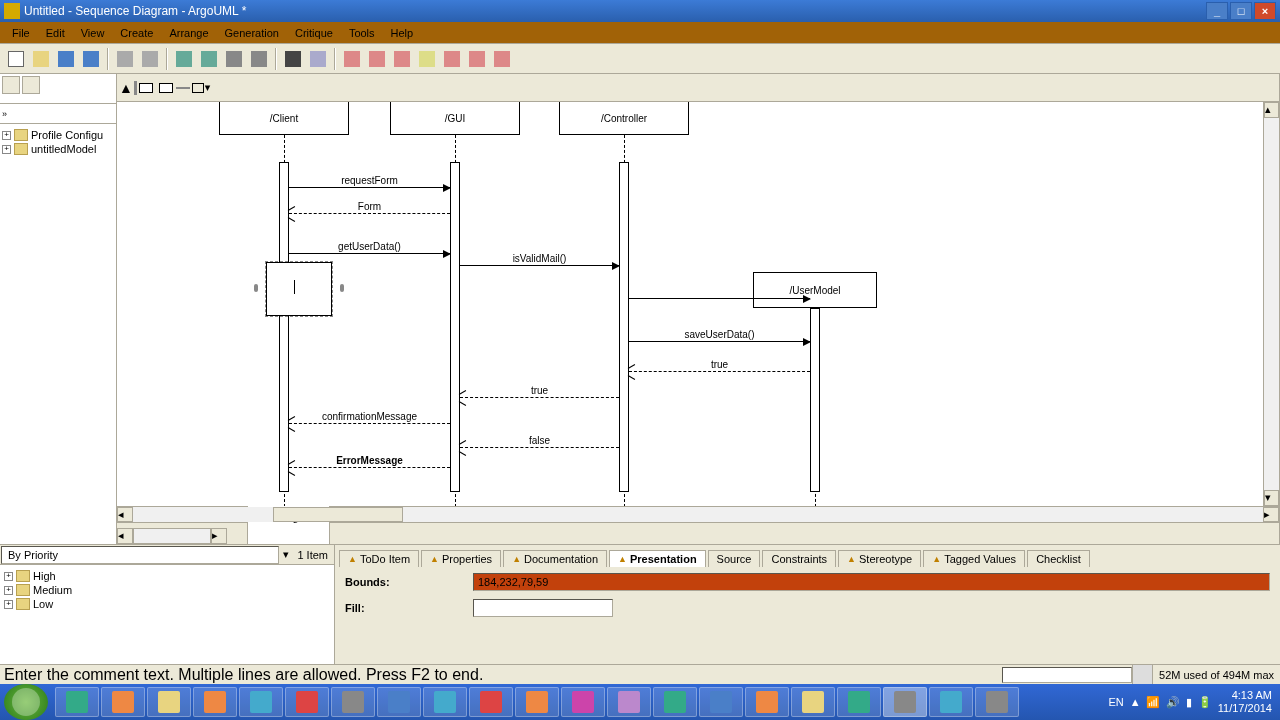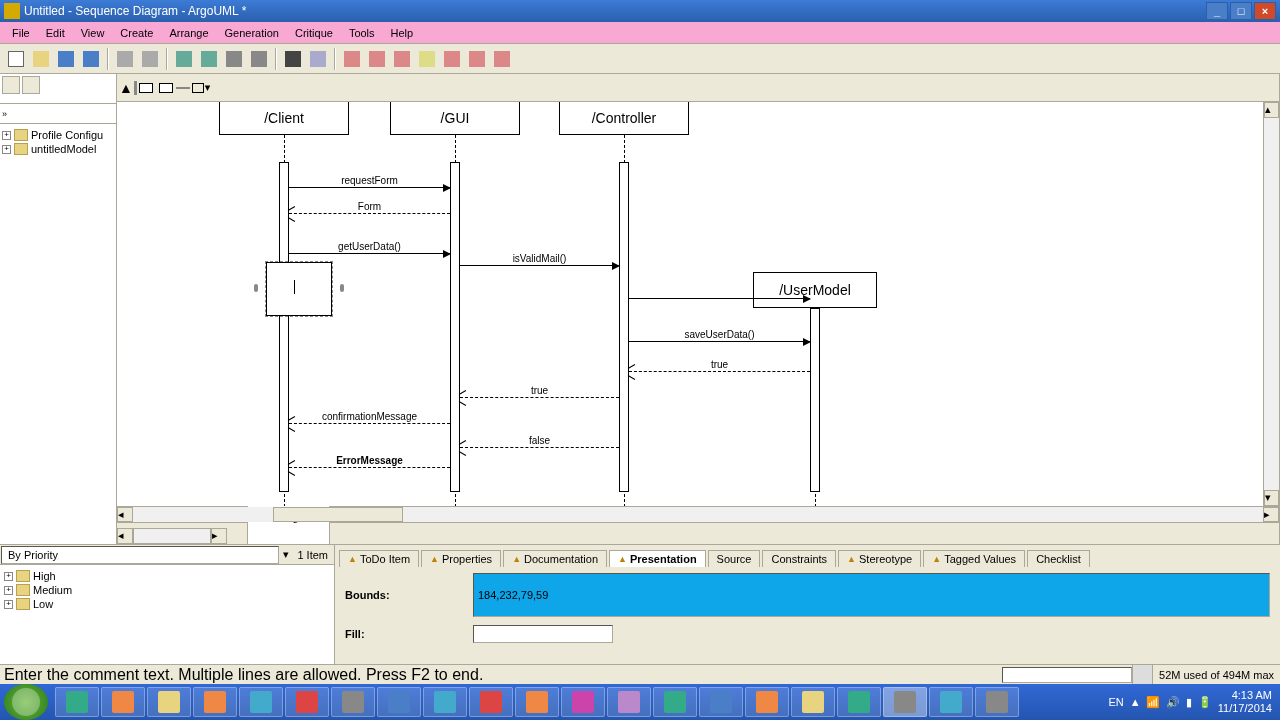"File" .menubar { background: #f9a8d4 -> #a16207 }
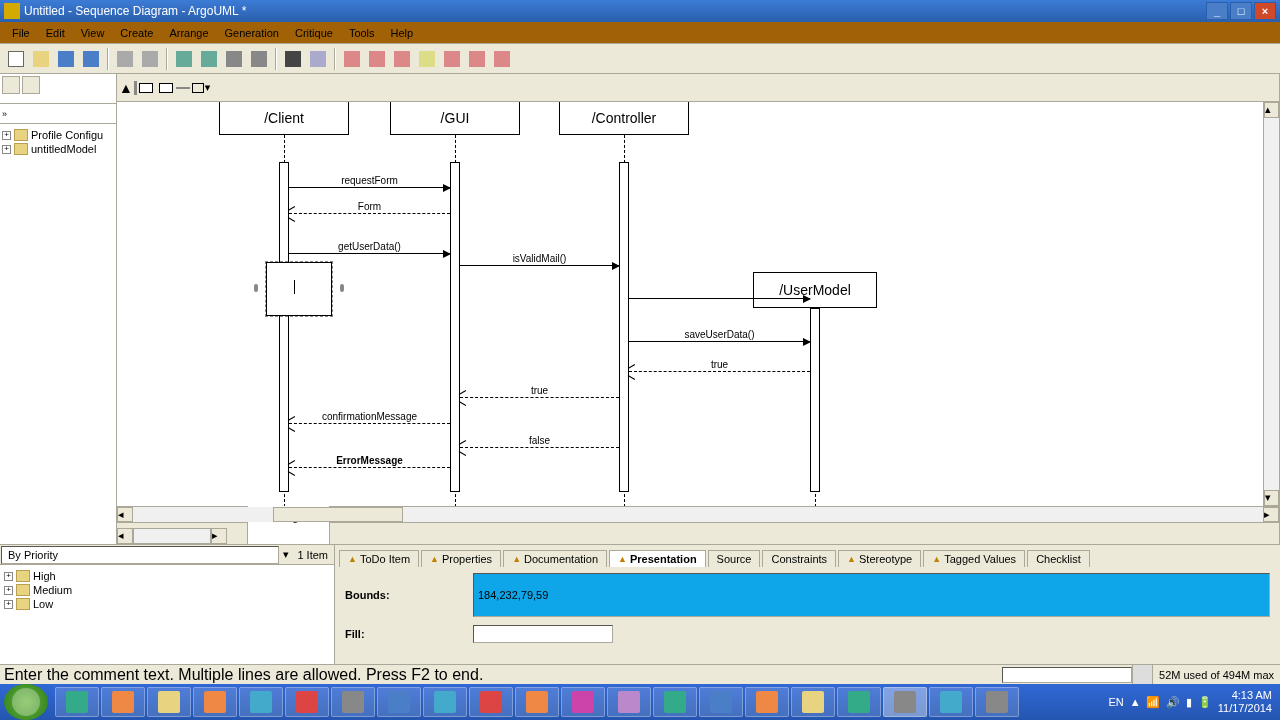"/Client" .lifeline-box { font-size: 14px -> 10px }
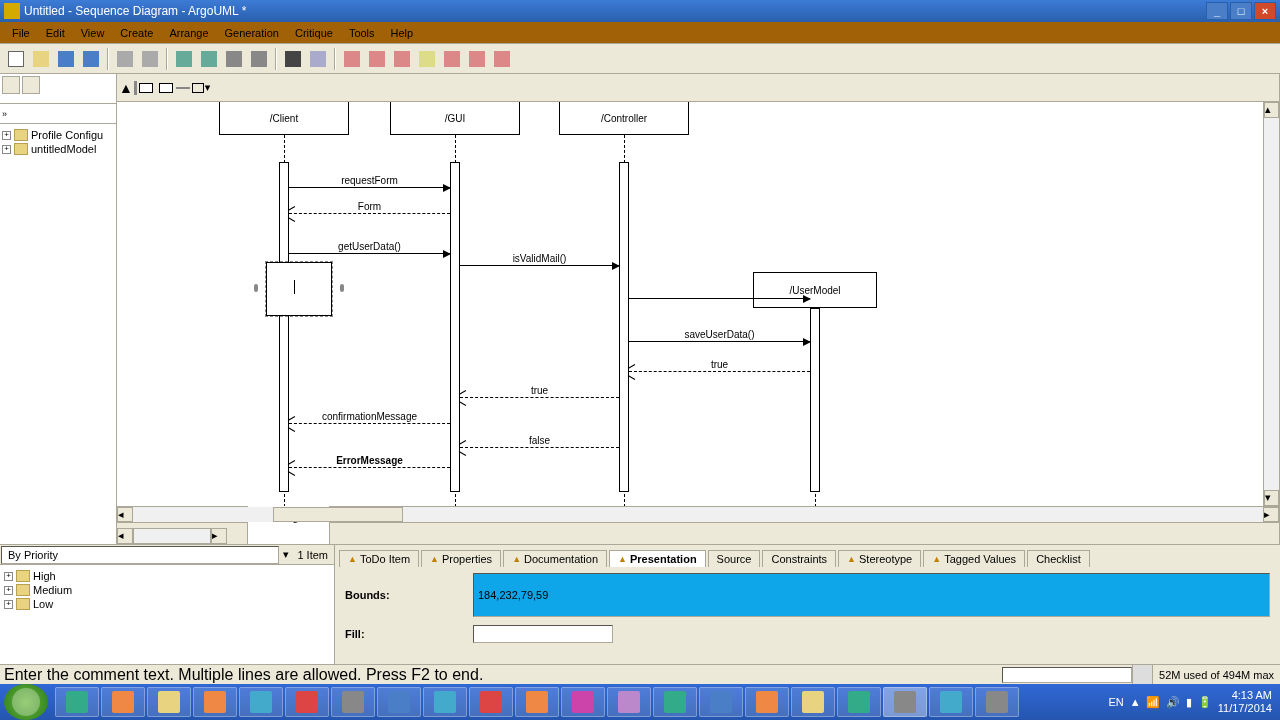"184,232,79,59" .prop-row input[type=text] { background: #0ea5e9 -> #c2410c; padding: 15px 4px -> 2px 4px }
